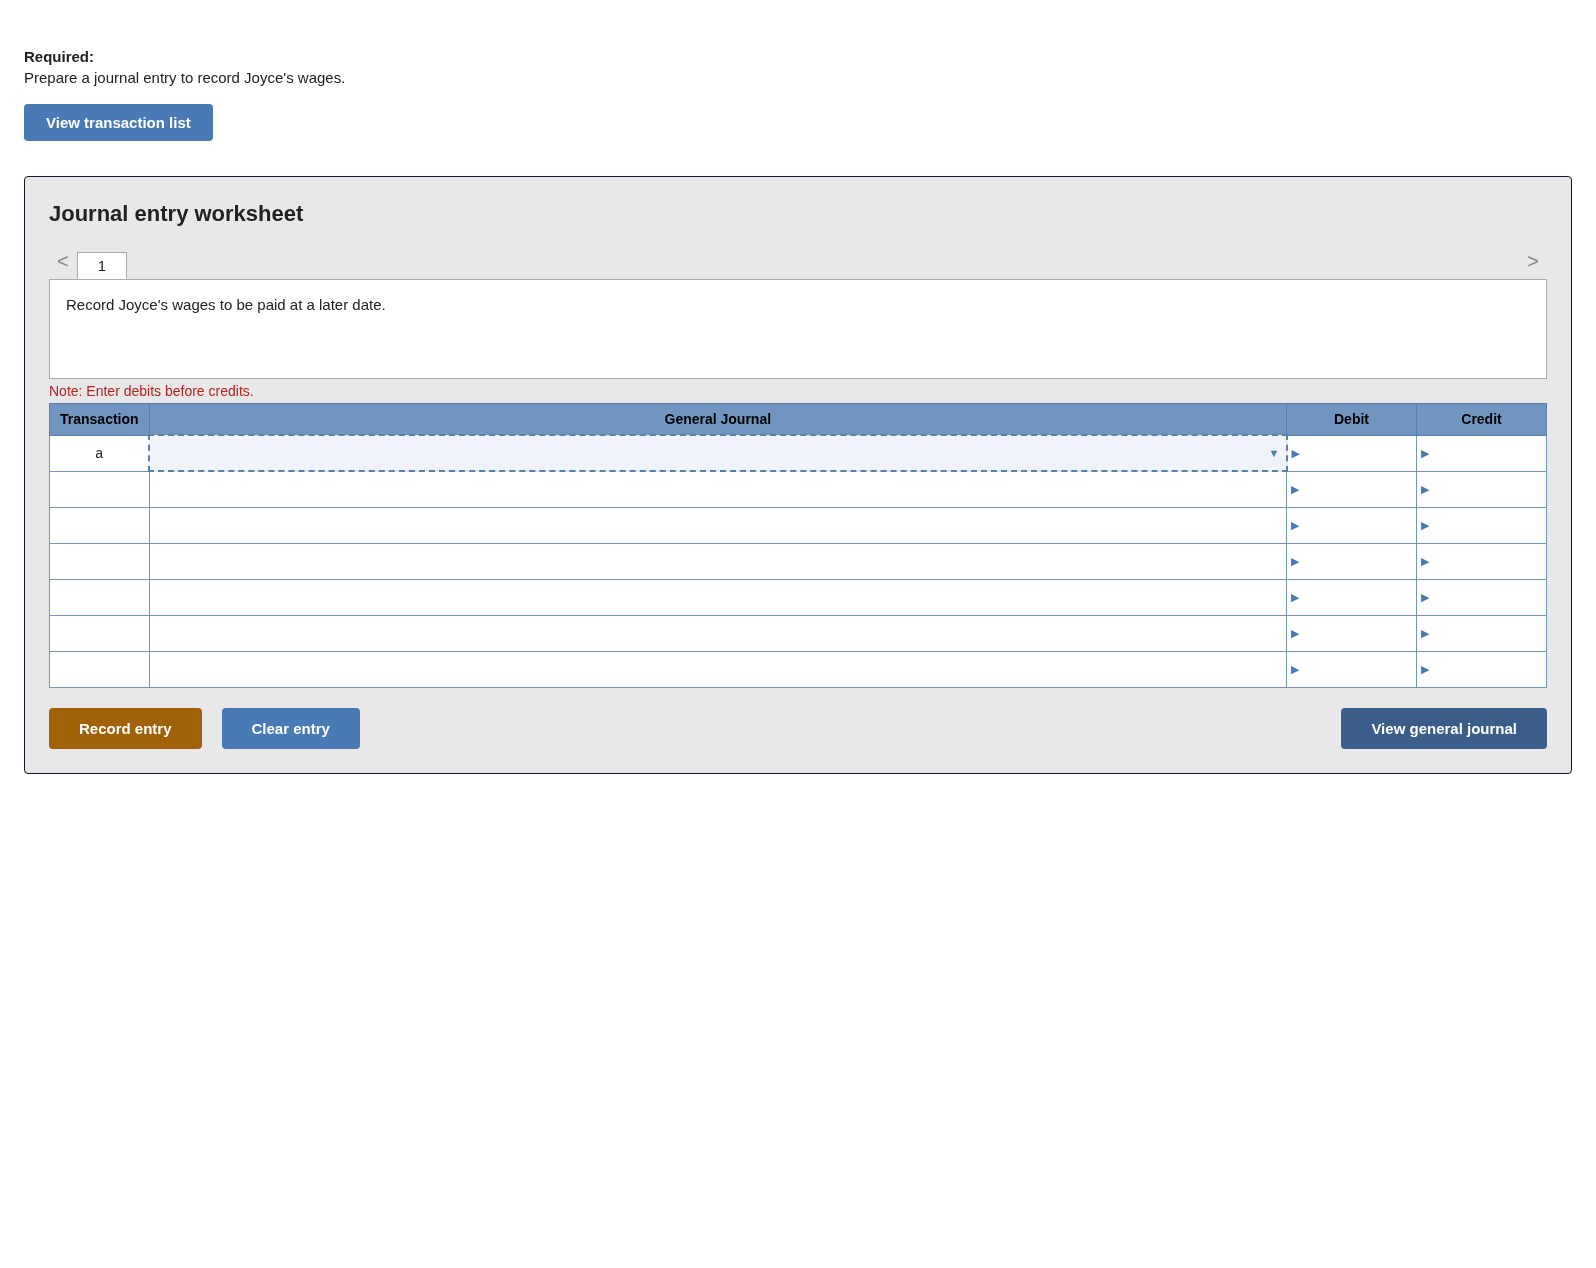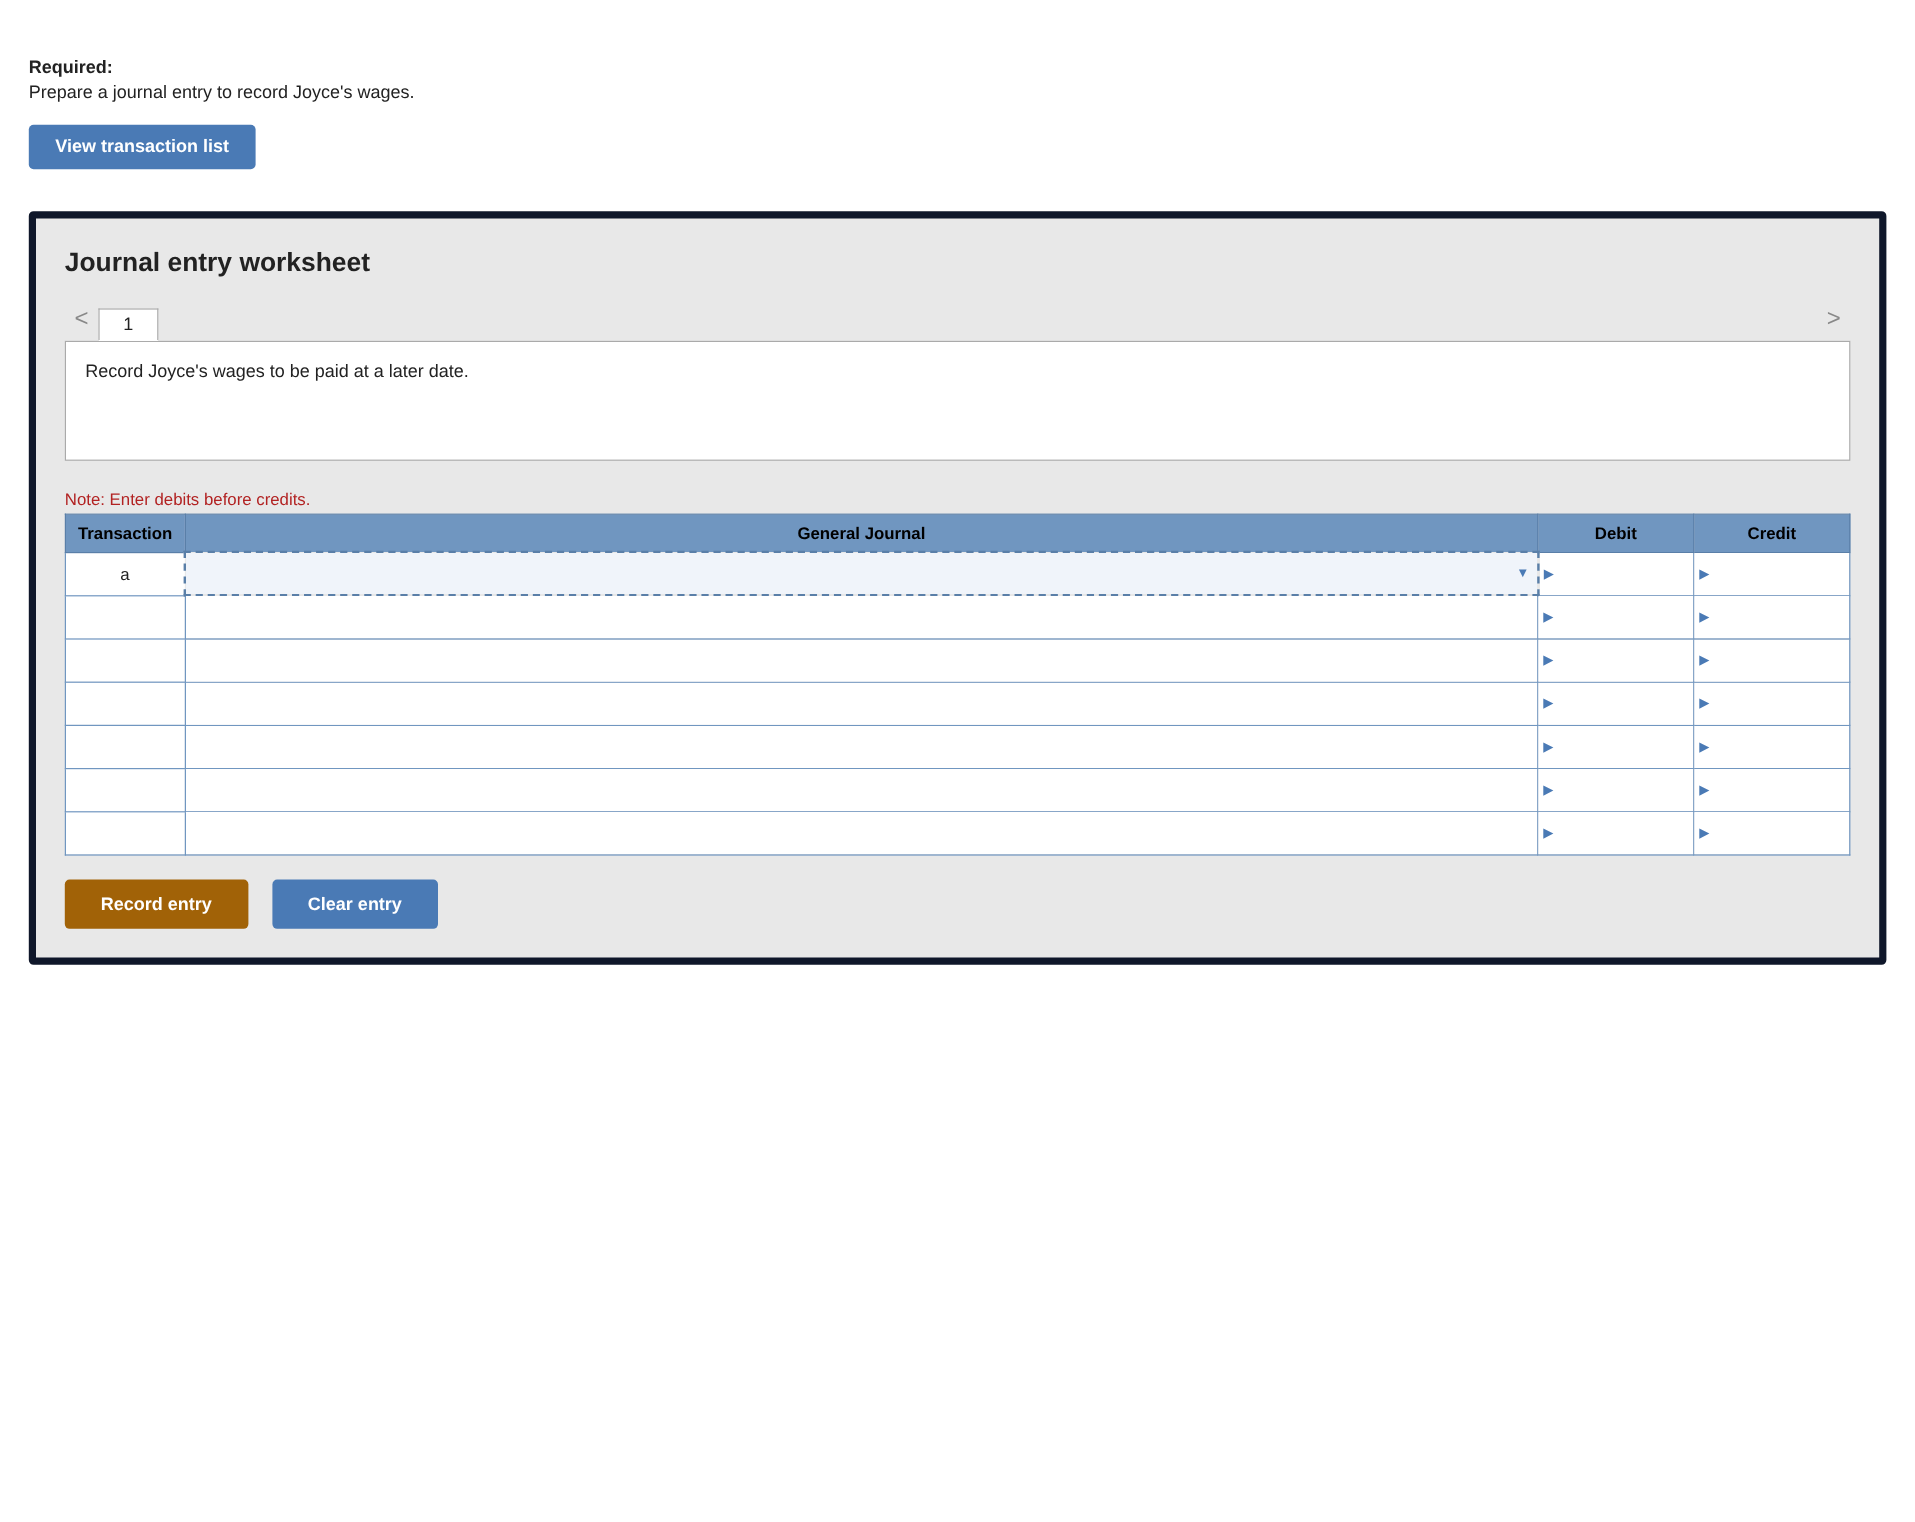"Journal entry worksheet" .worksheet-container { border: 6px solid #0f172a -> 1px solid #0f172a }
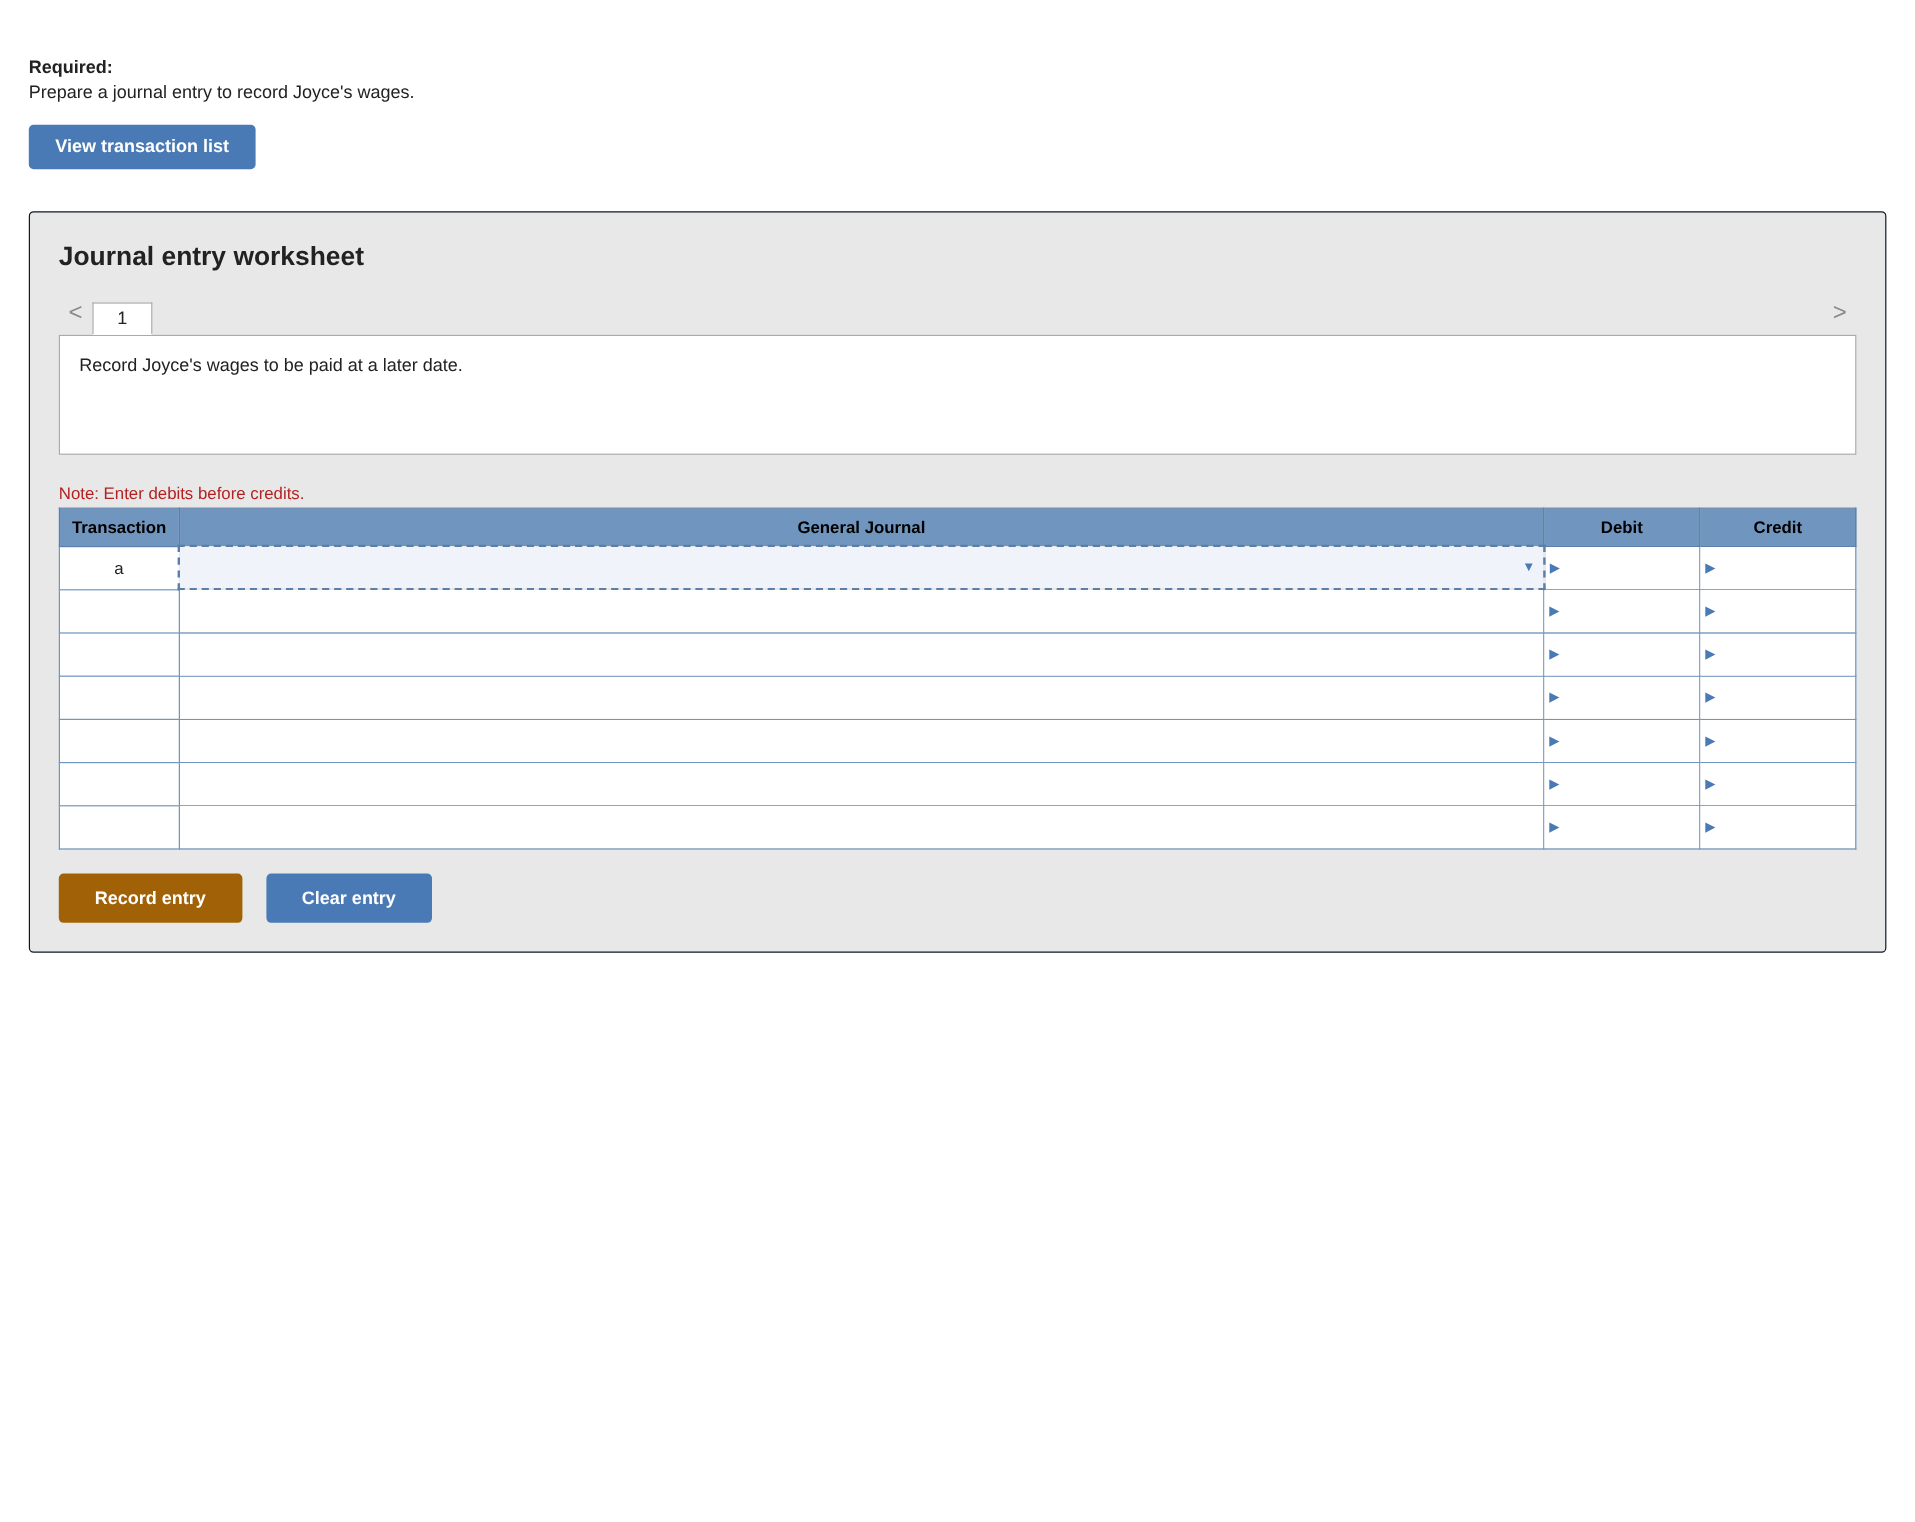"Record Joyce's wages to be" .tab-content-box { margin-bottom: 24px -> 4px }
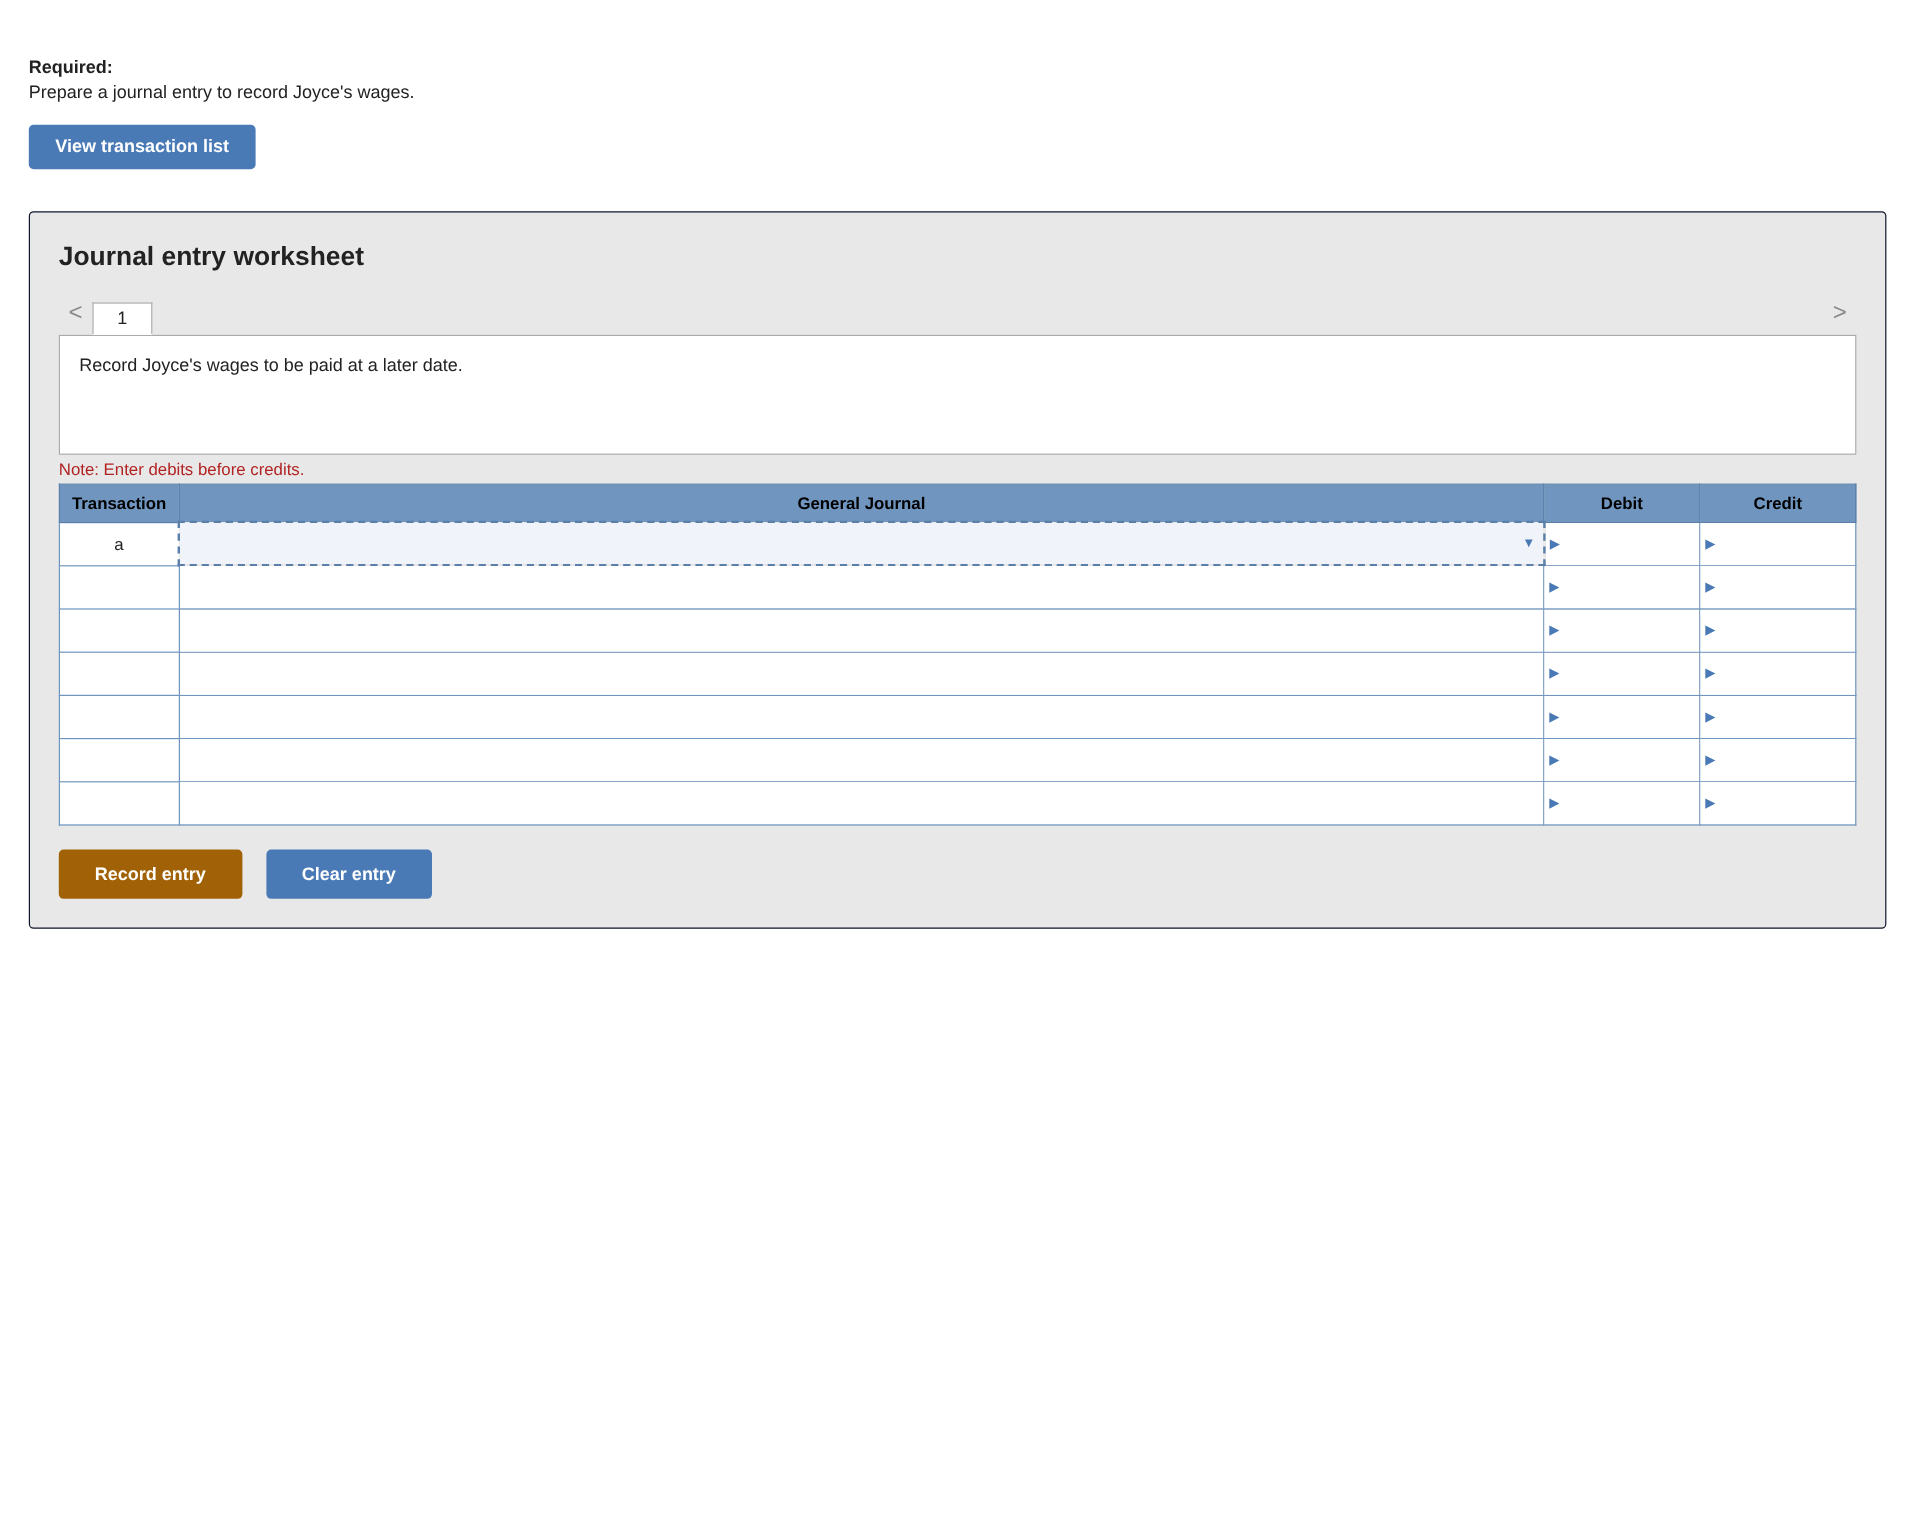"View general journal" button.btn-view-journal { html: none -> <button>View general journal</button> }
